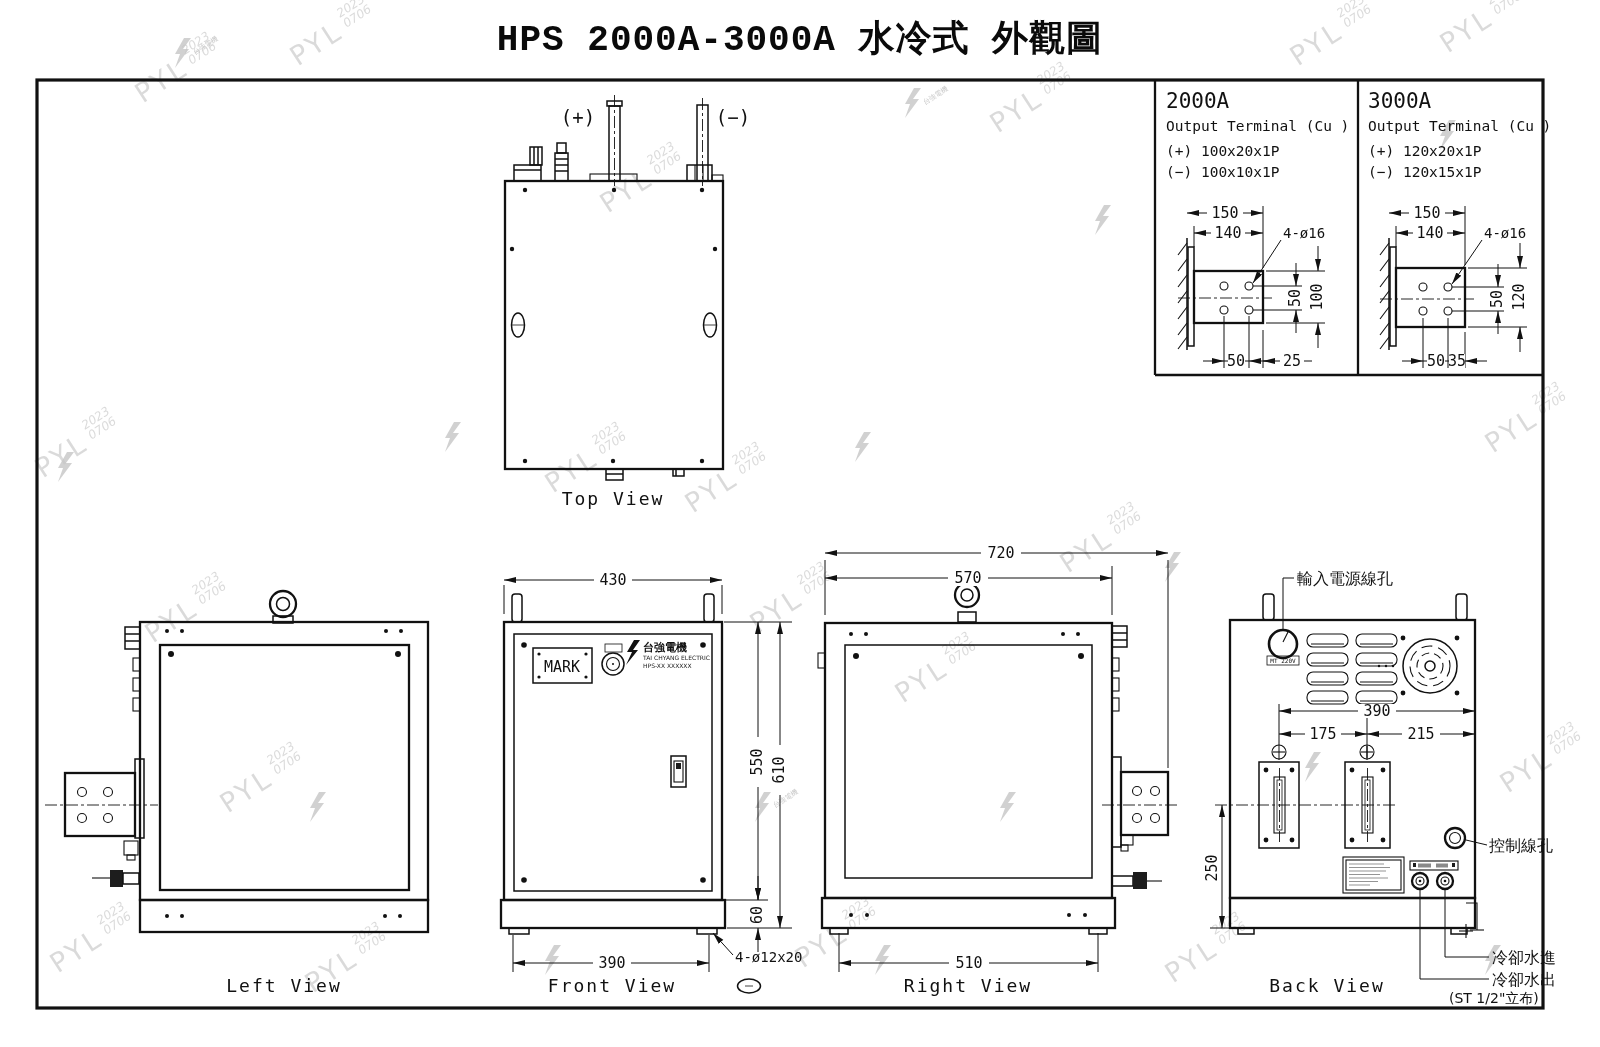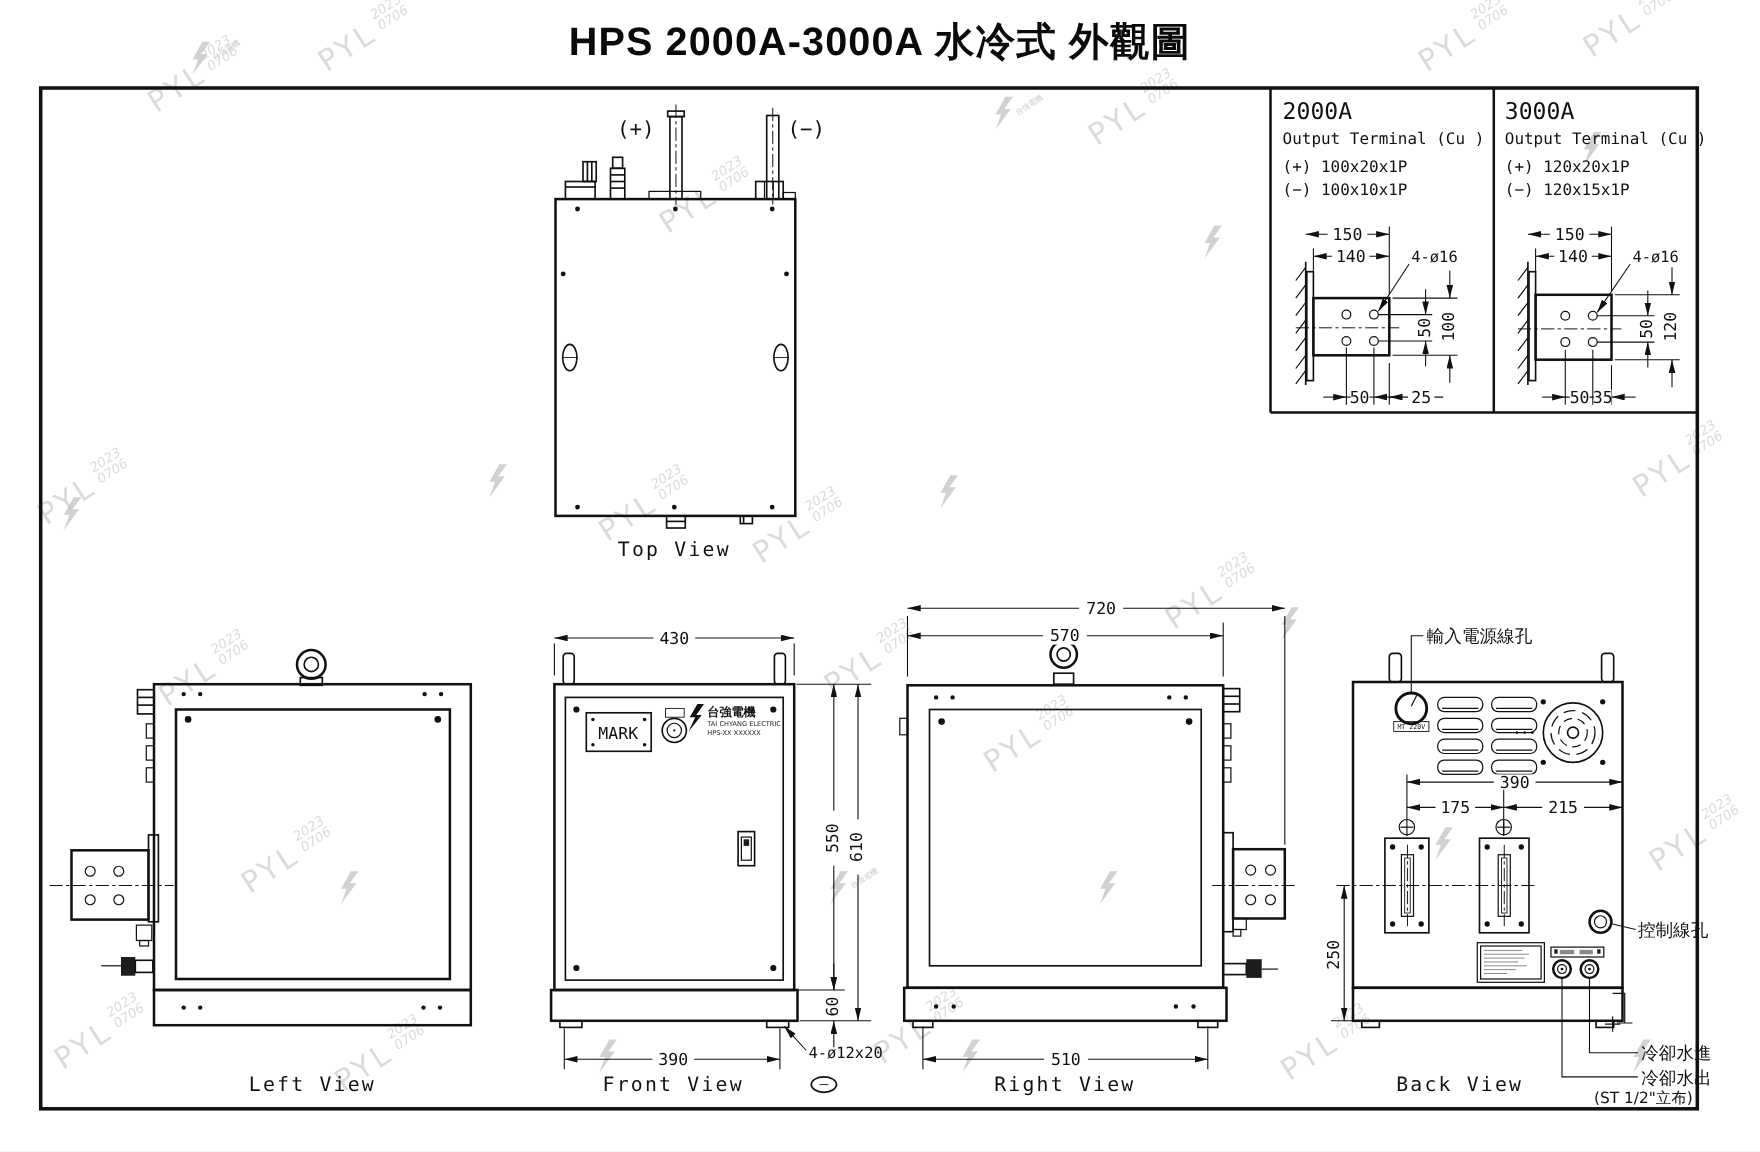"HPS 2000A-3000A 水冷式 外觀圖" #title { font-family: Liberation Sans, sans-serif -> Liberation Mono, monospace }
